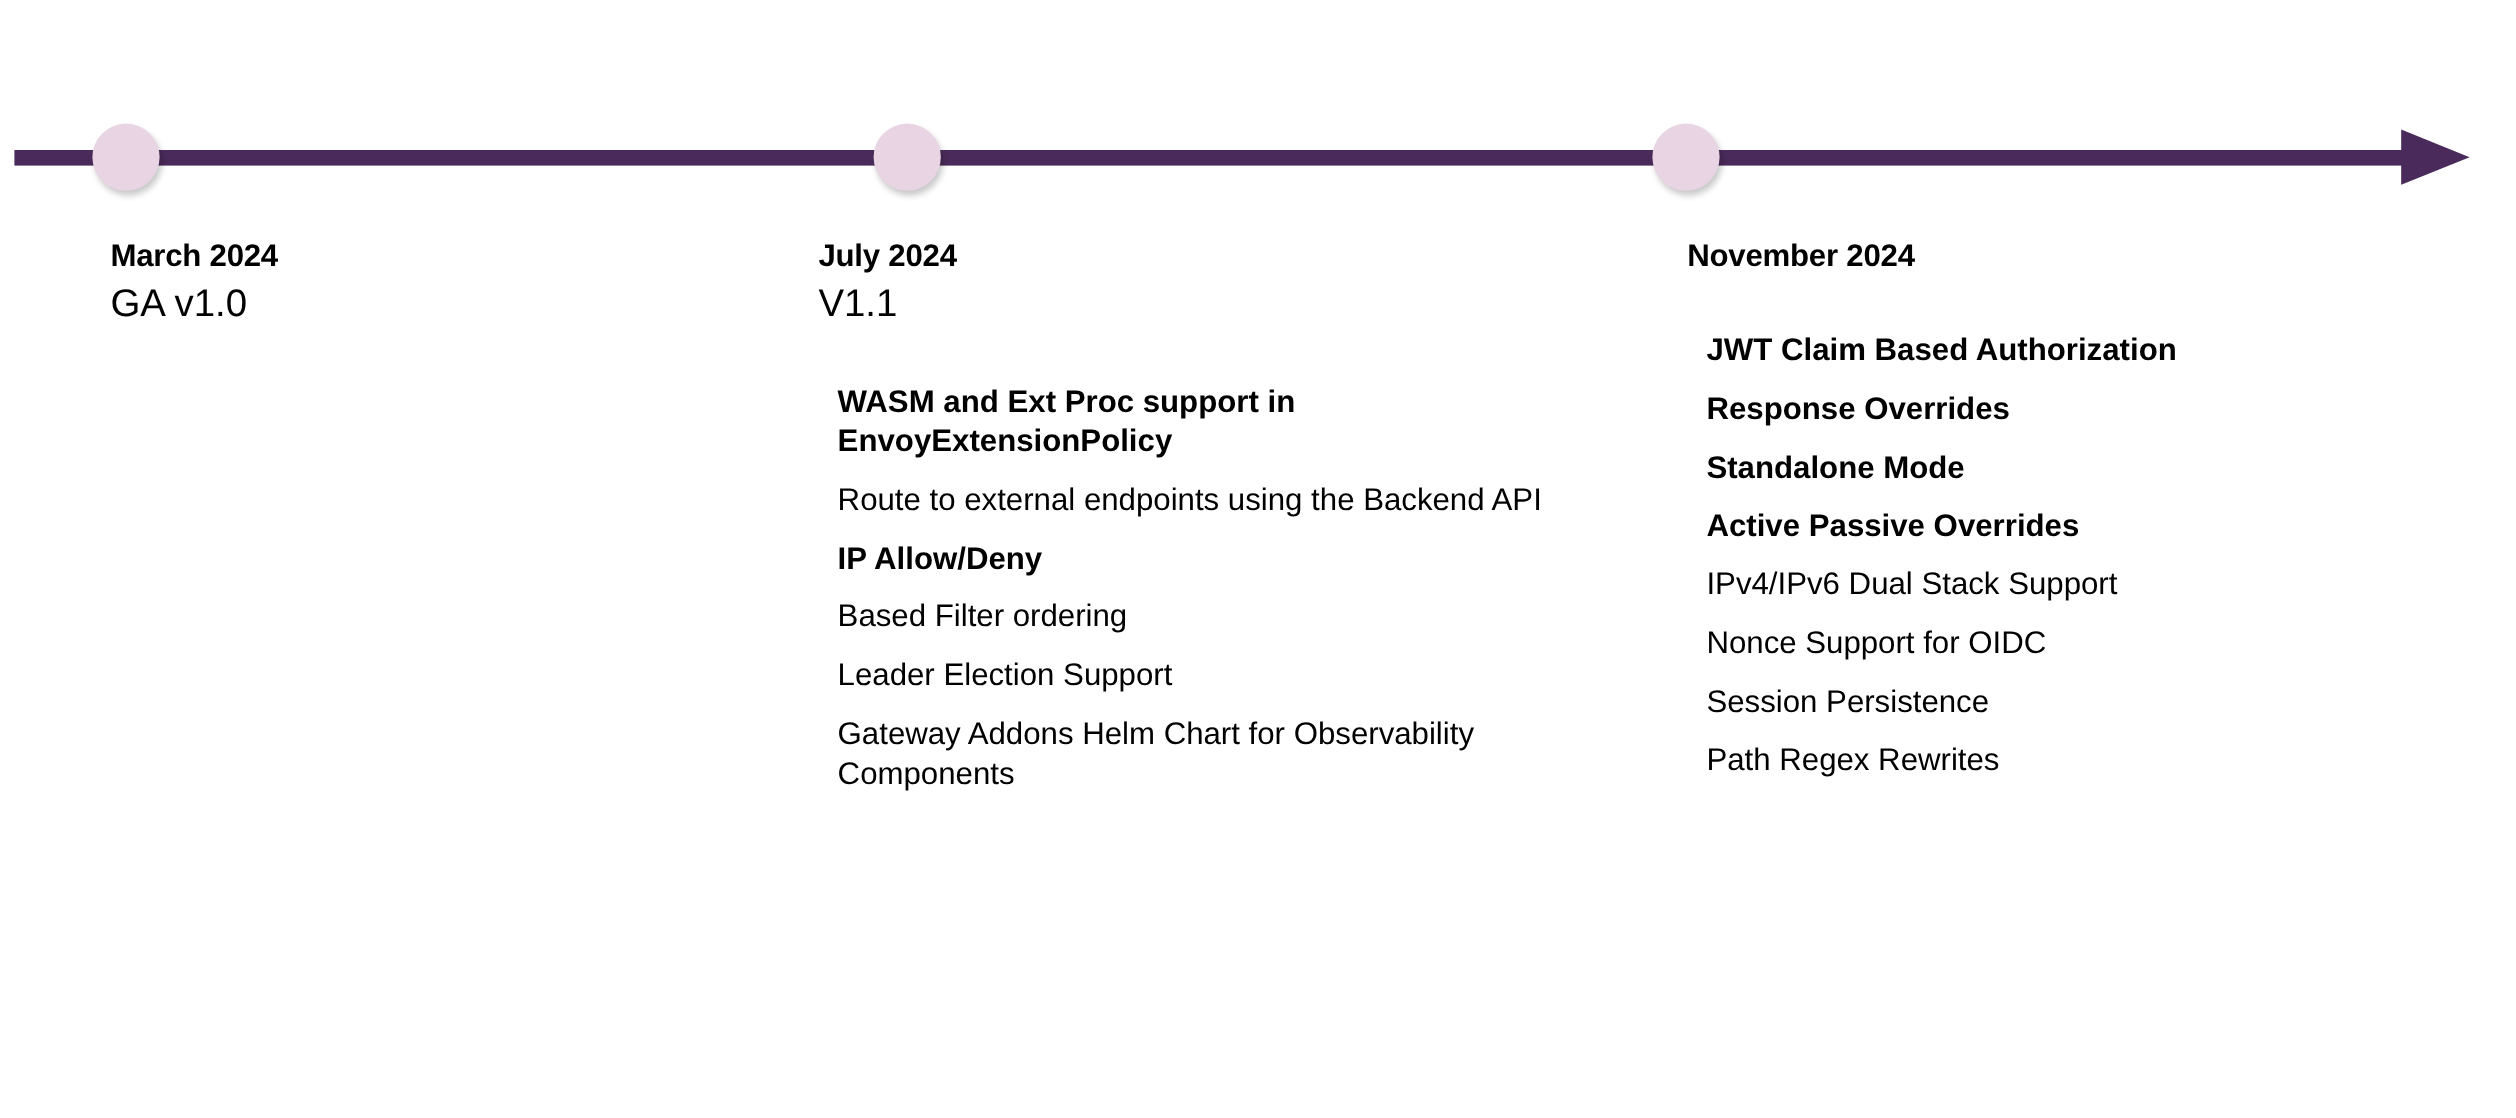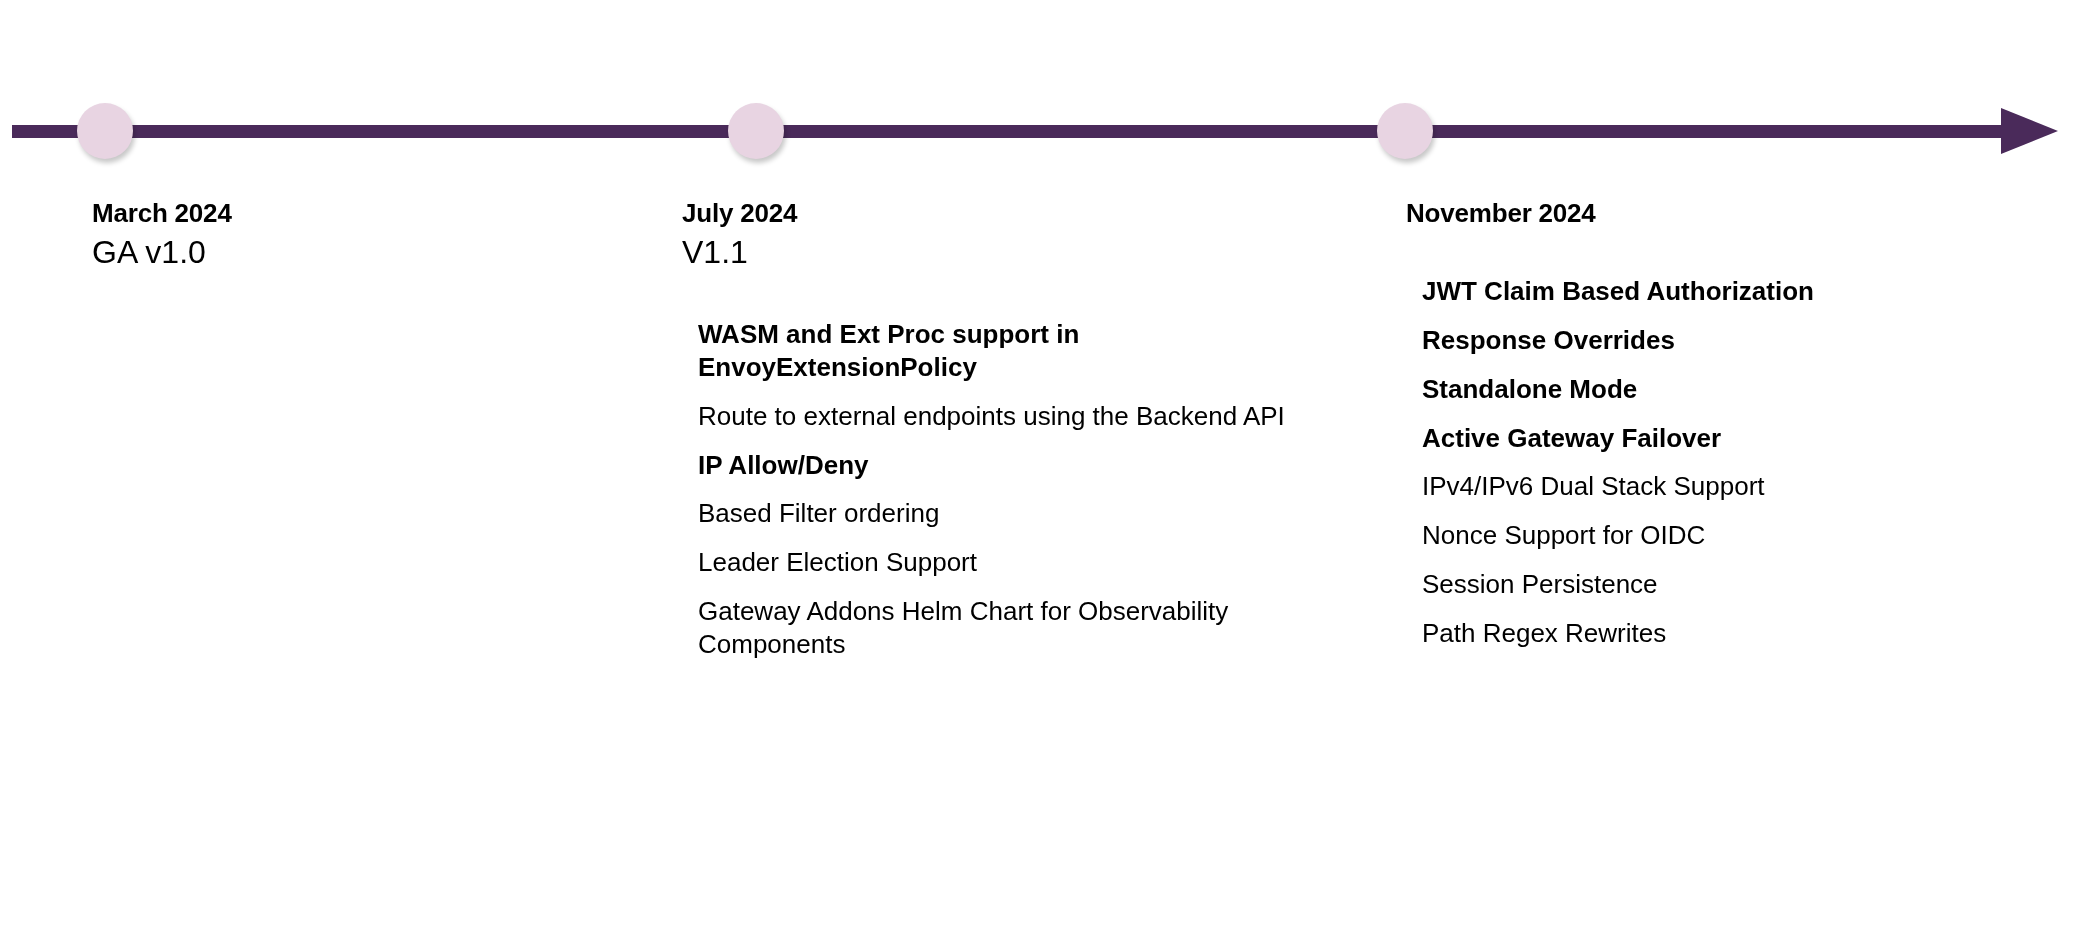"Active Gateway Failover" li.feature-item { text: Gateway Failover -> Passive Overrides }
